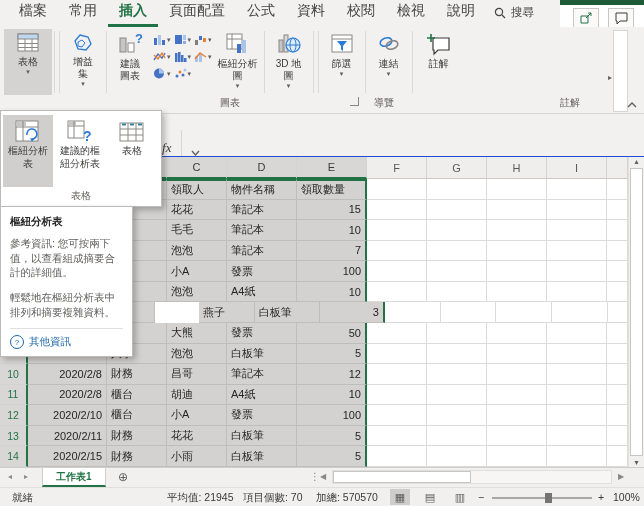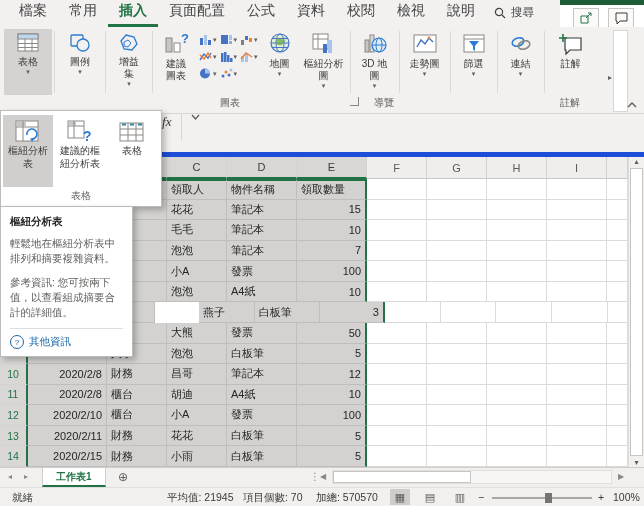"圖例" div.rbtn { html: <div> <span> <svg> <rect></rect> <circle></circle> </svg> </span> <span>圖例</span> <span>▾</span> </div> -> none }
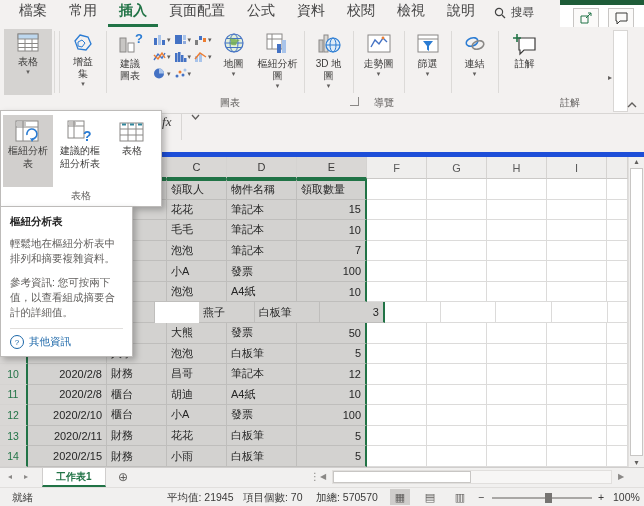"地圖" div.rbtn { html: <div> <span> <svg> <circle></circle> <ellipse></ellipse> <path></path> <path></path> </svg> </span> <span>地圖</span> <span>▾</span> </div> -> none }
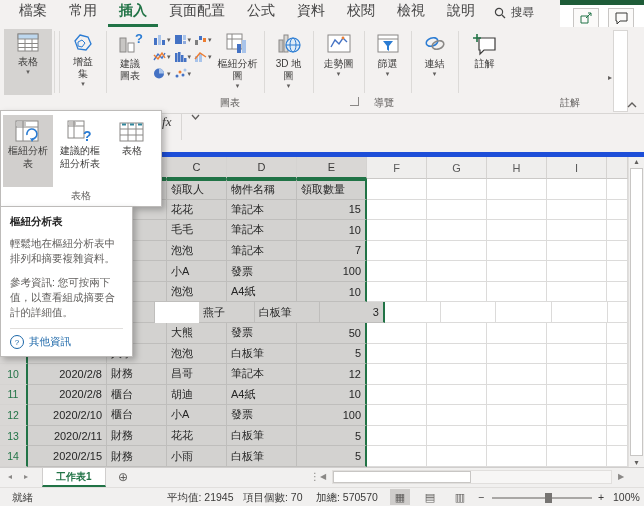"走勢圖" div.rbtn { html: <div> <span> <svg> <rect></rect> <polyline></polyline> <circle></circle> </svg> </span> <span>走勢圖</span> <span>▾</span> </div> -> none }
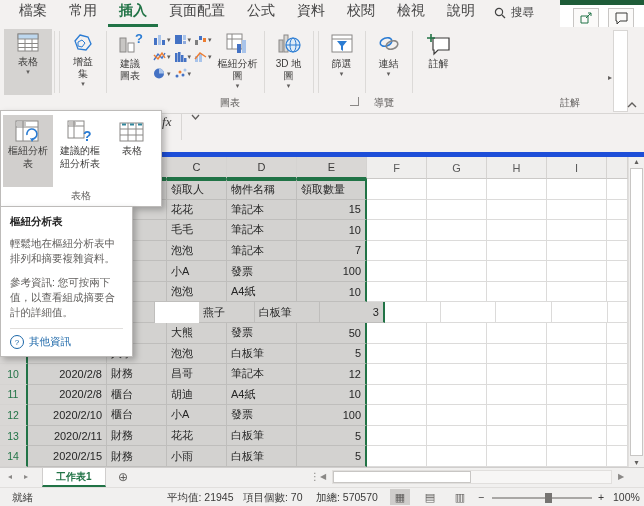"fx" .formularow { align-items: flex-start -> flex-end; border-bottom: 5px solid #1d4ed8 -> 1px solid #1d4ed8 }
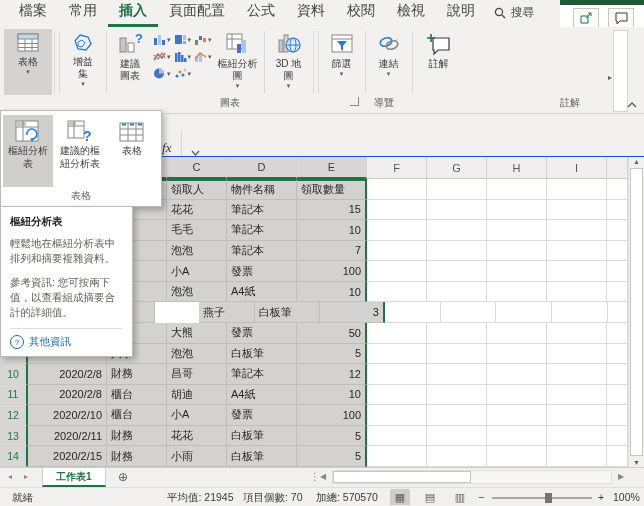"輕鬆地在樞紐分析表中排列和摘要複雜資料。" div.tip-body { order: before "參考資訊: 您可按兩下值，以查看組成摘要合計的詳細值。" -> after "參考資訊: 您可按兩下值，以查看組成摘要合計的詳細值。" }
